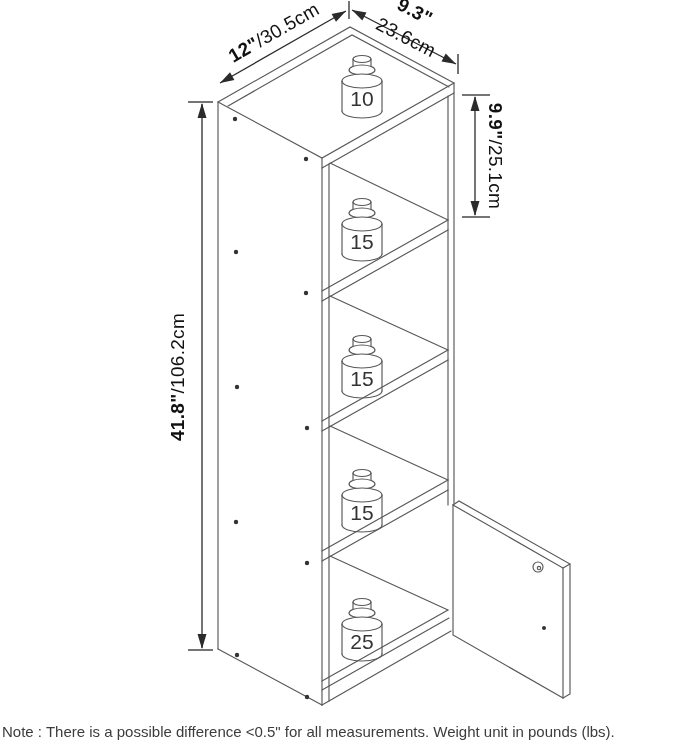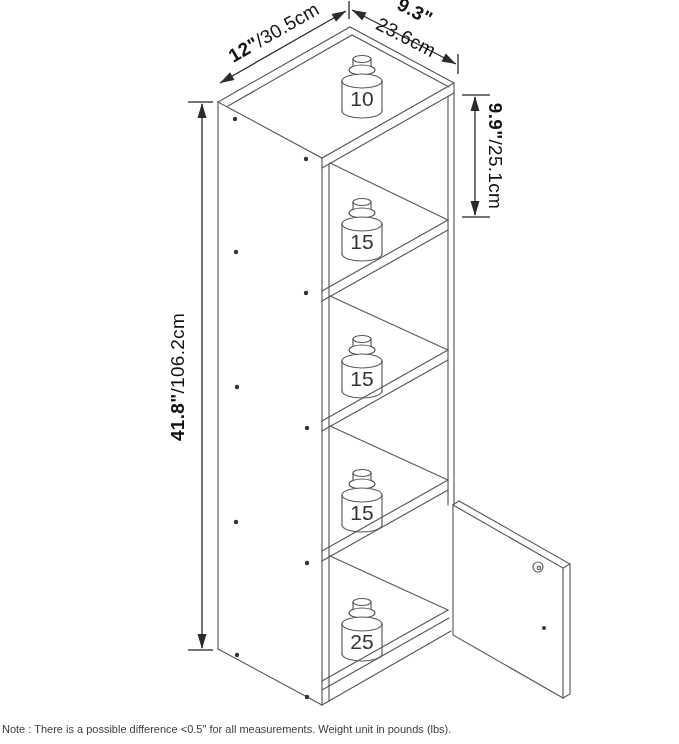"Note : There is a" .note { font-size: 11px -> 15px }
